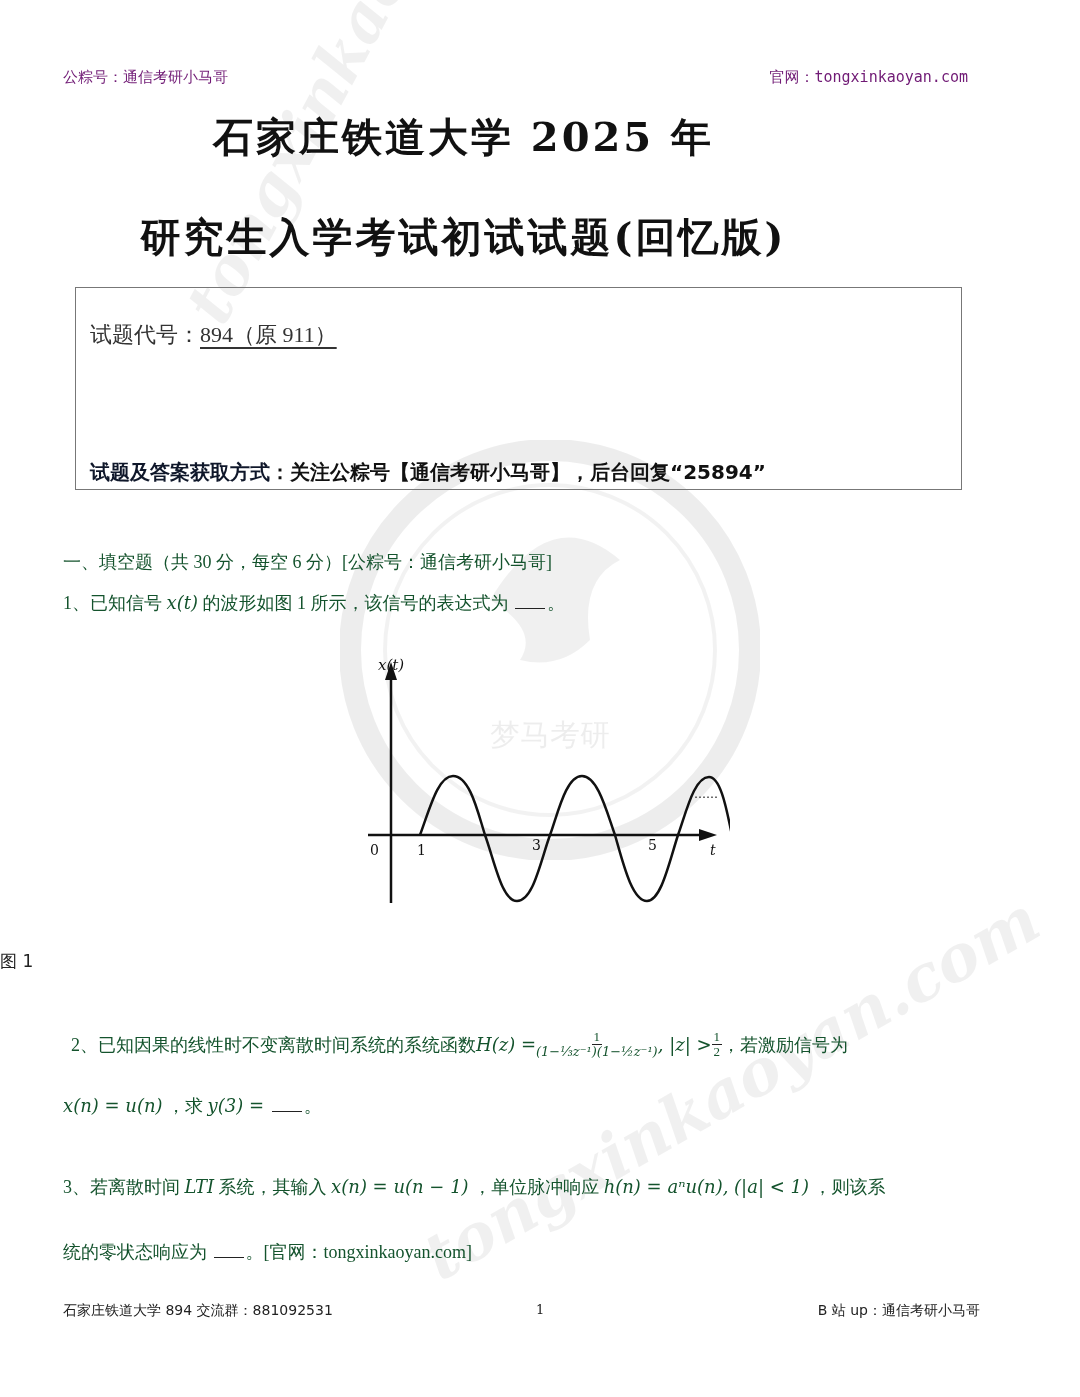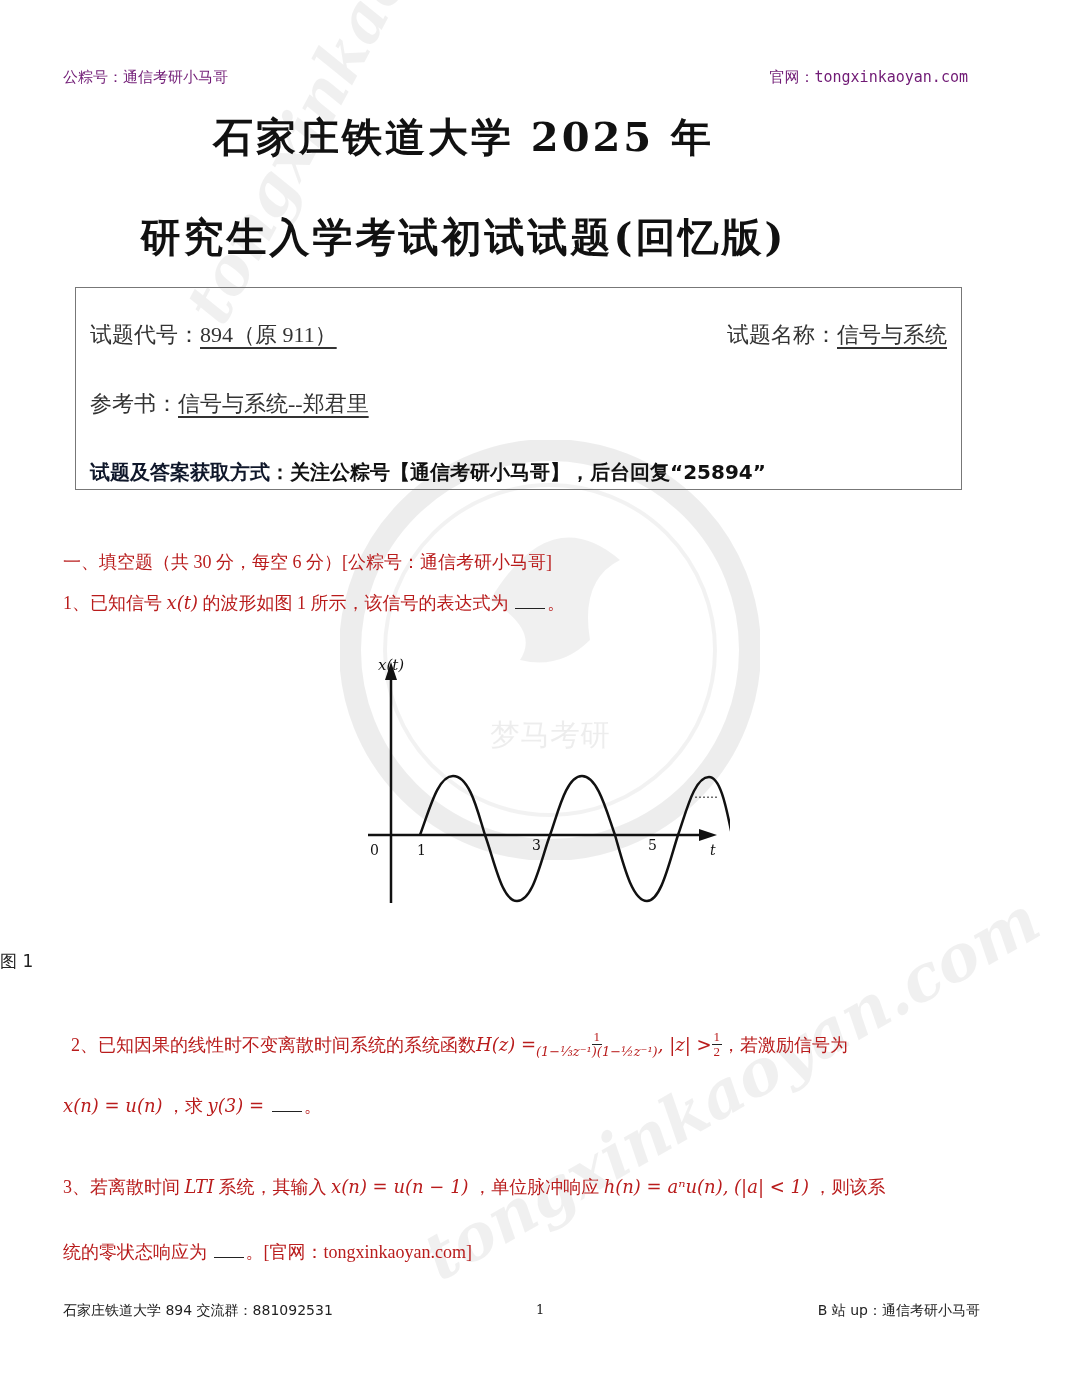"试题名称：信号与系统" div.abs { html: <div> <span>试题名称：</span><span>信号与系统</span> </div> -> none }
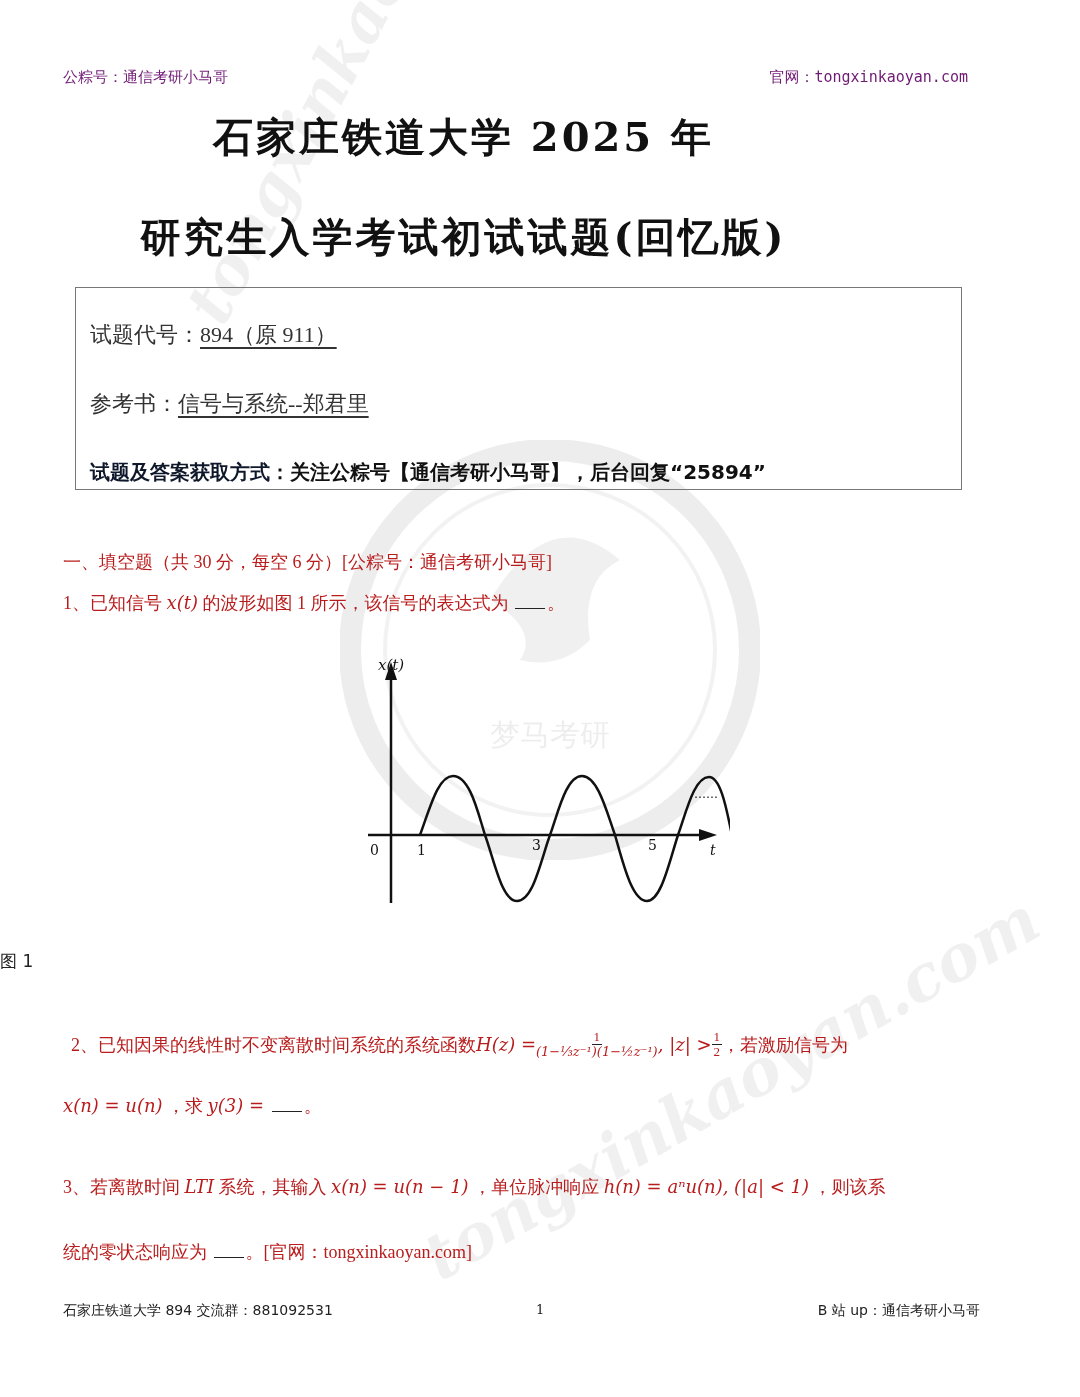"参考书：信号与系统--郑君里" div.abs { html: <div> <span>参考书：</span><span>信号与系统--郑君里</span> </div> -> none }
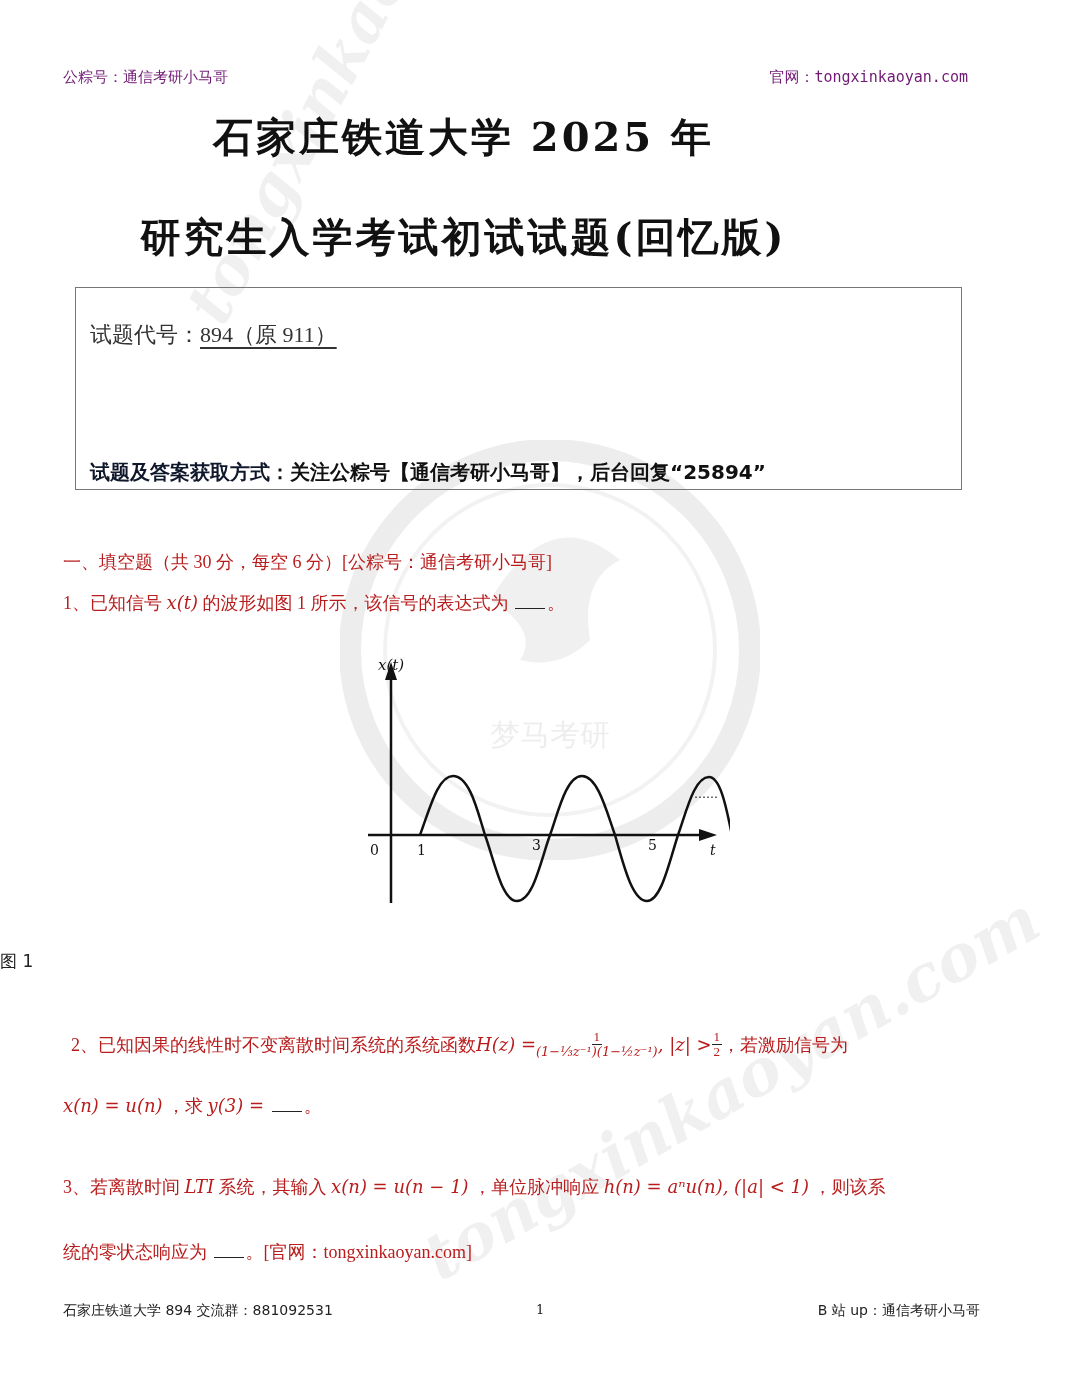"一、填空题（共 30 分，每空 6 分）[公粽号：通信考研小马哥]" .q { color: #b91c1c -> #14532d }
